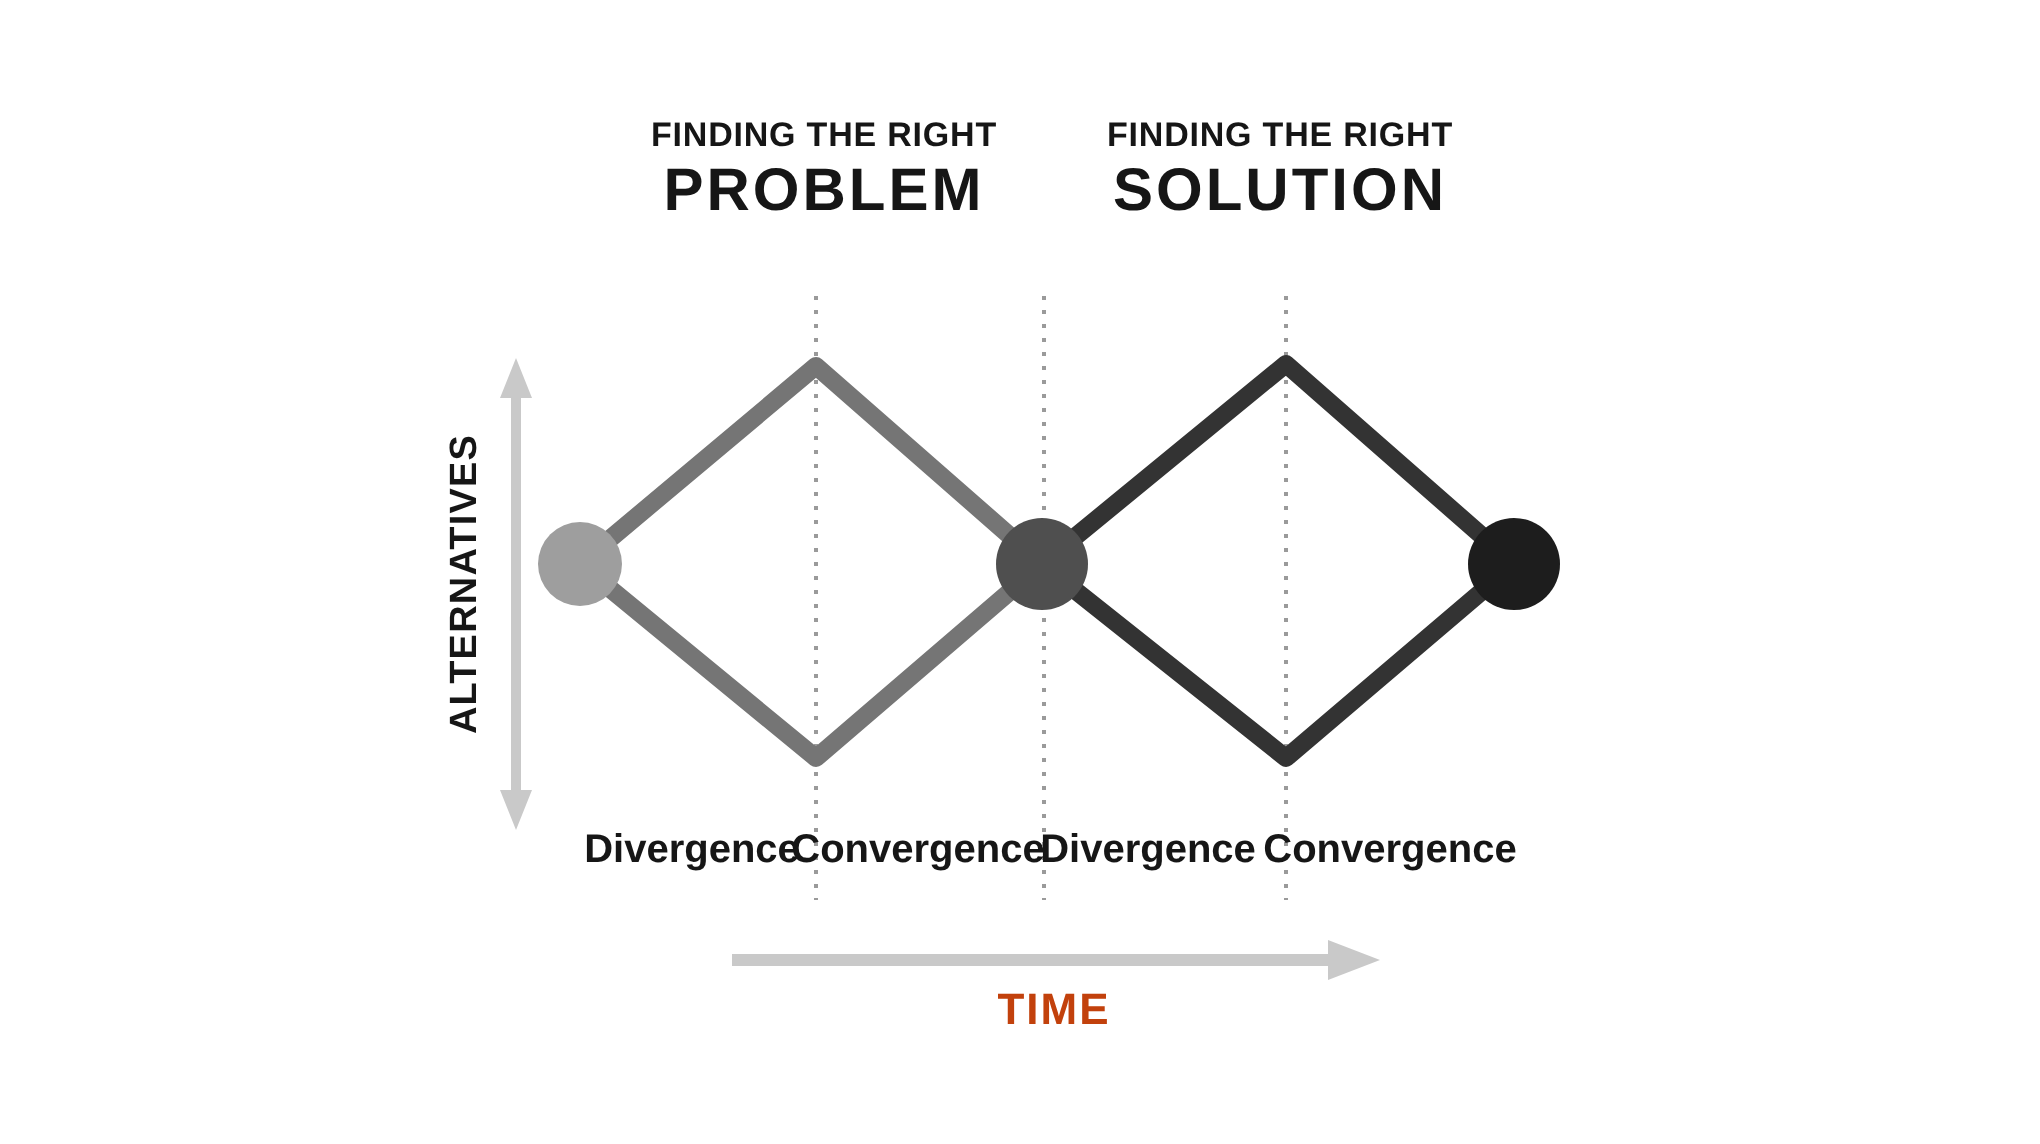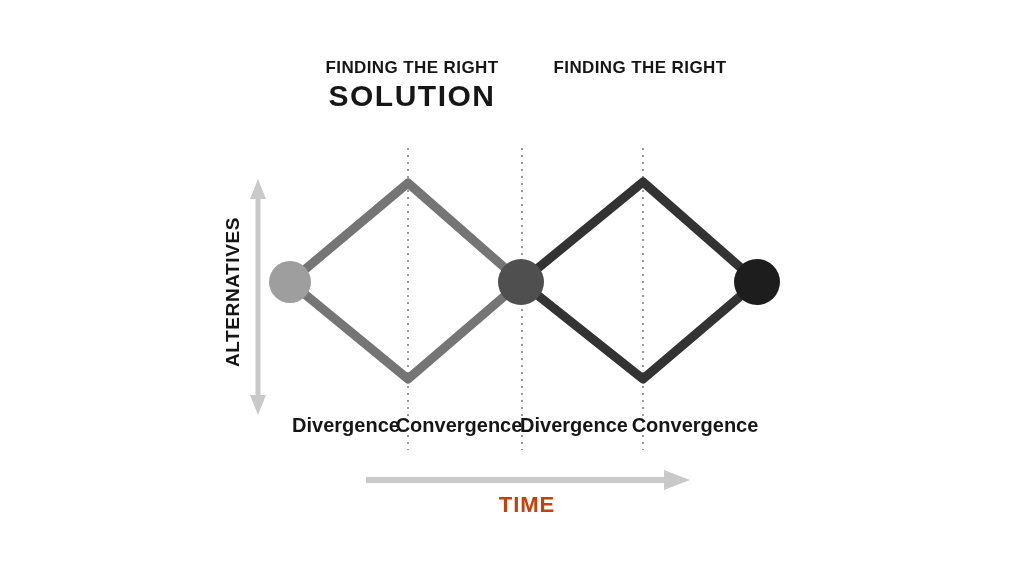"SOLUTION" span.main { text: SOLUTION -> PROBLEM }
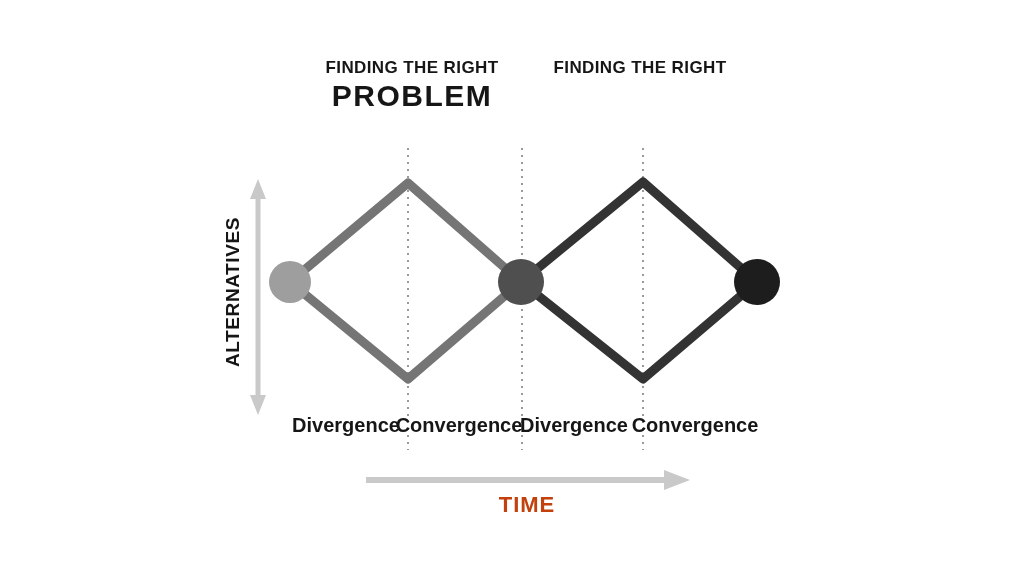"SOLUTION" span.main { html: none -> <span>SOLUTION</span> }
